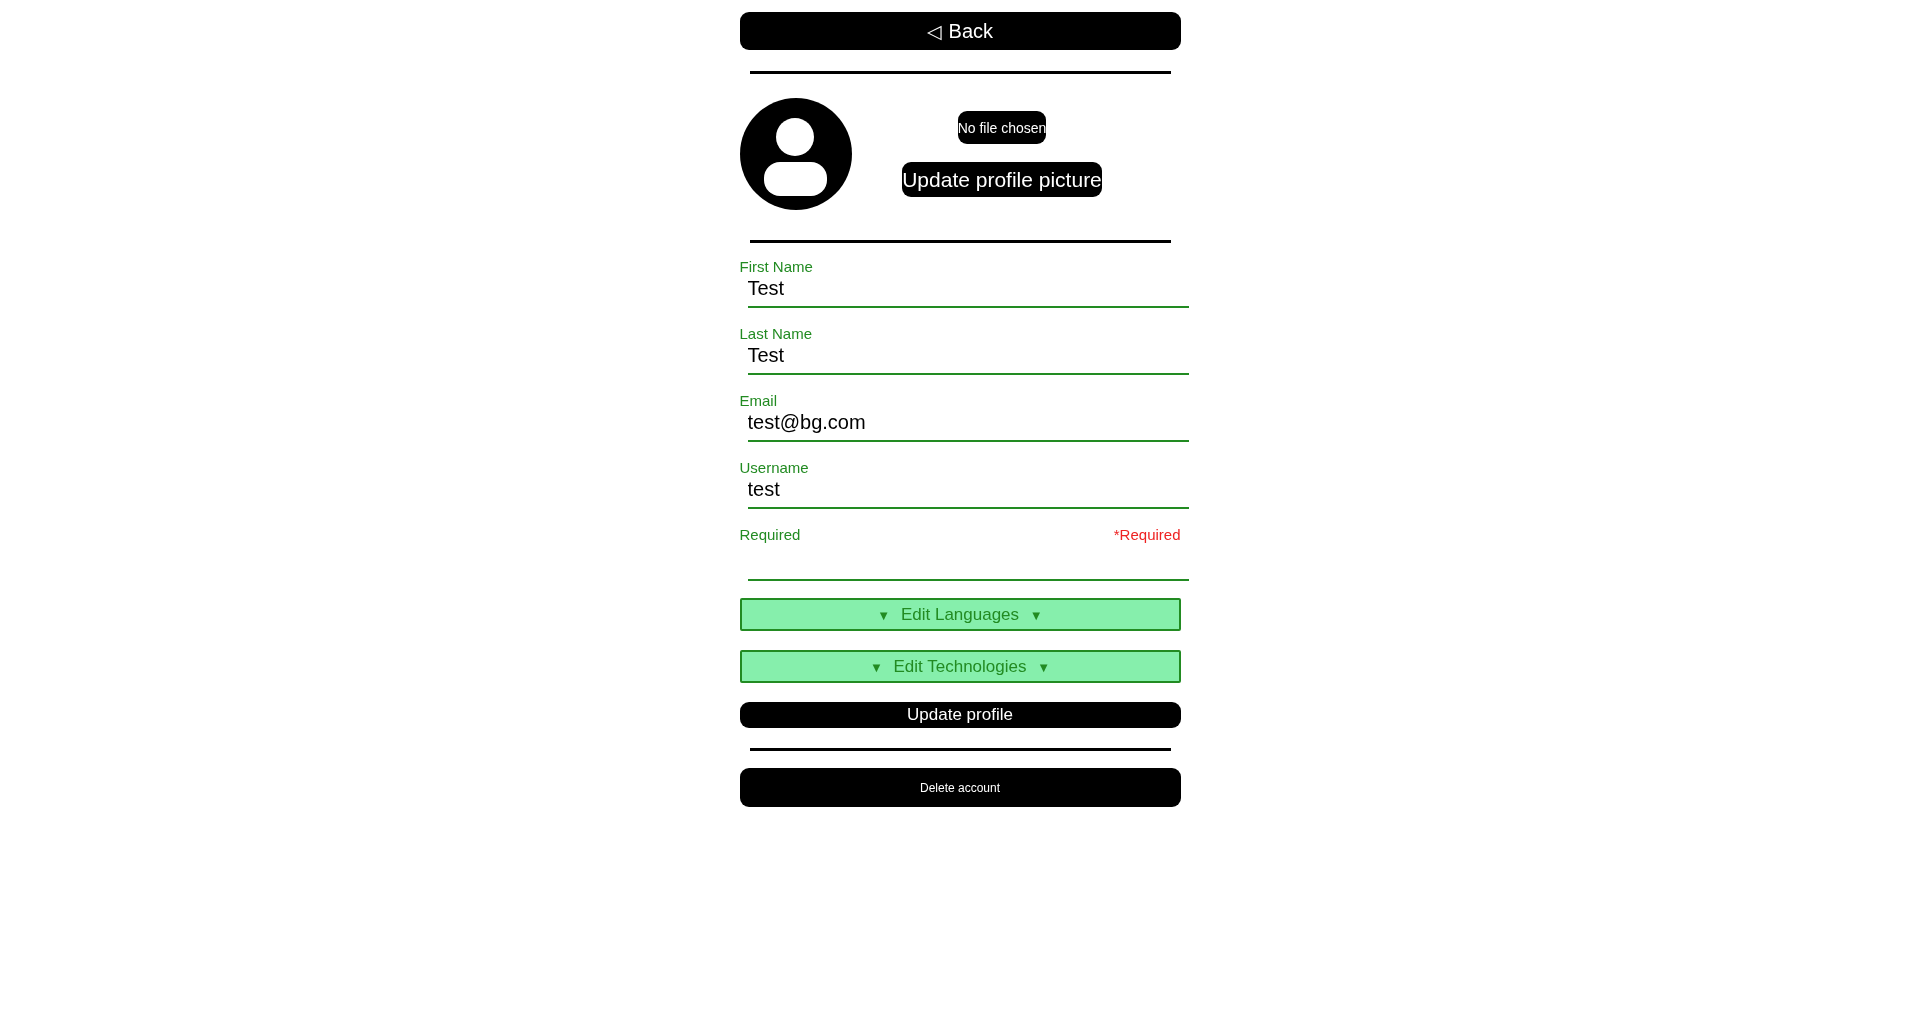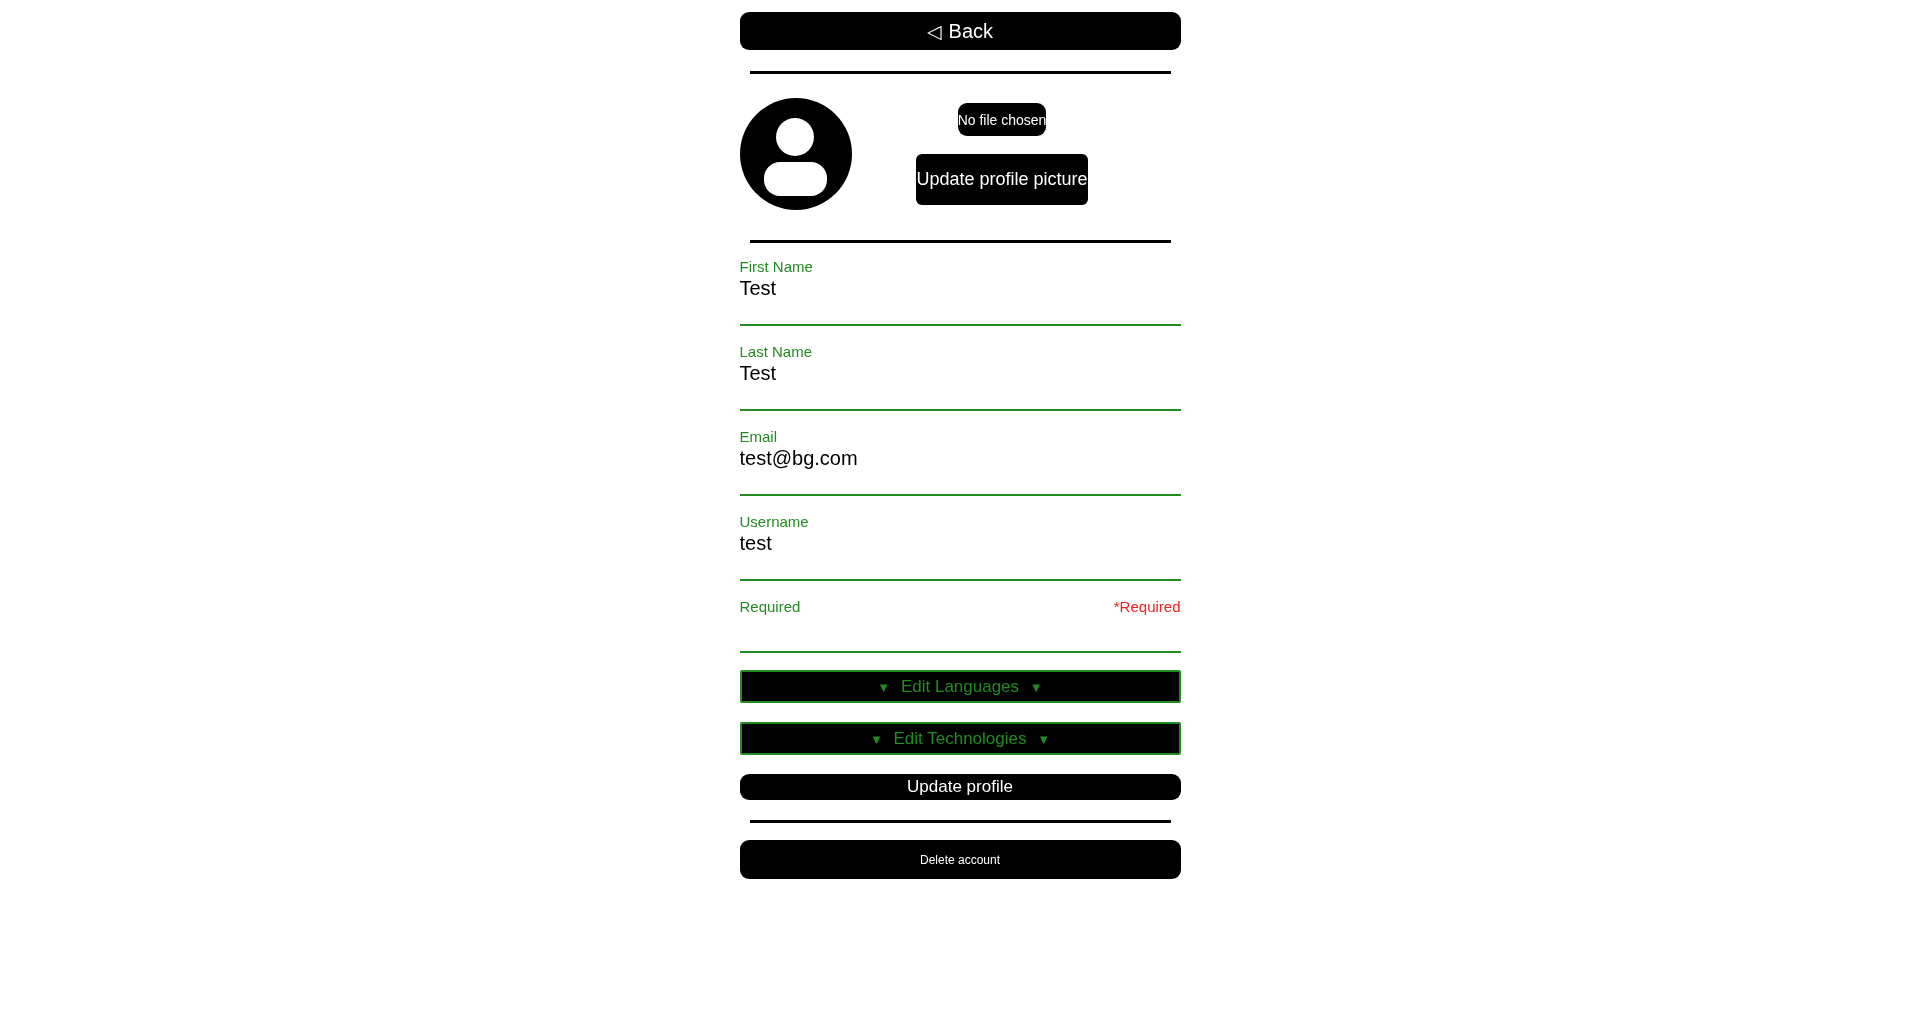"Update profile picture" .update-pic { border-radius: 6px -> none; font-size: 18px -> 21px; height: 51px -> 35px }
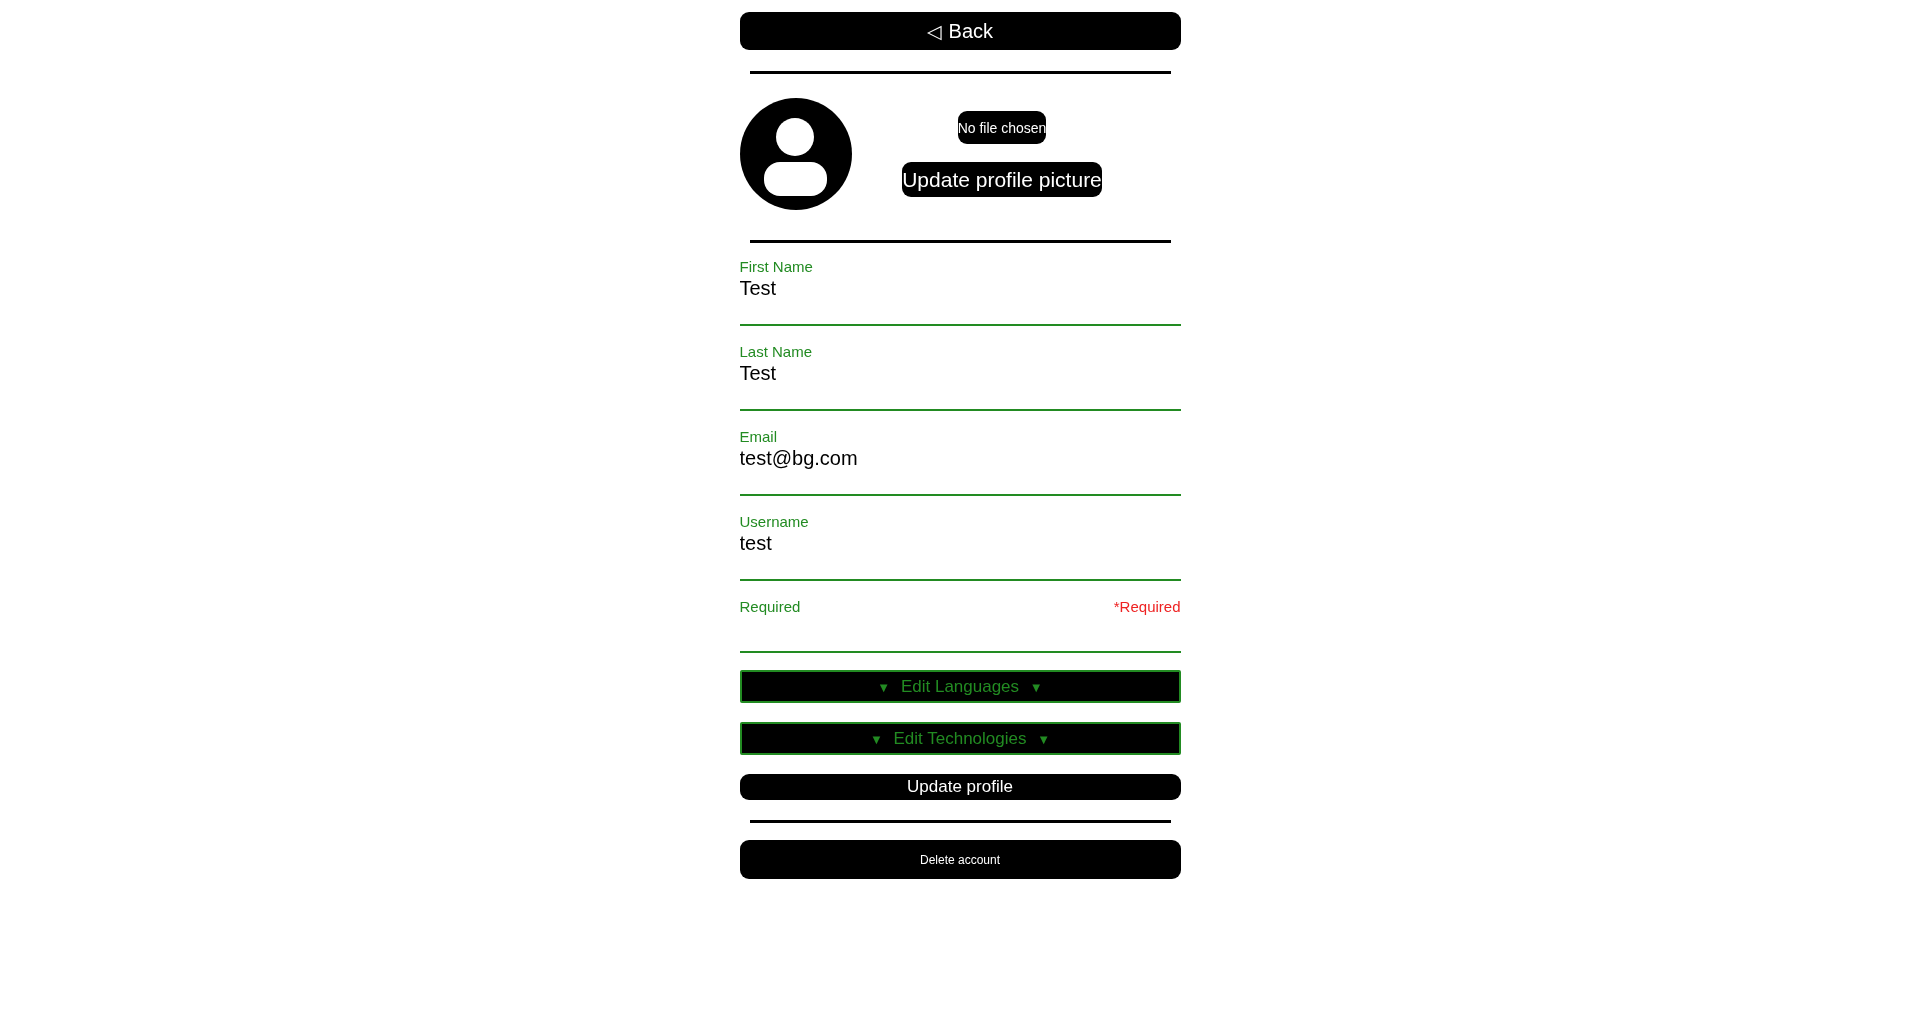"Test" .field-input { margin-left: none -> 8px; padding: 2px 0 24px 0 -> 2px 0 6px 0 }
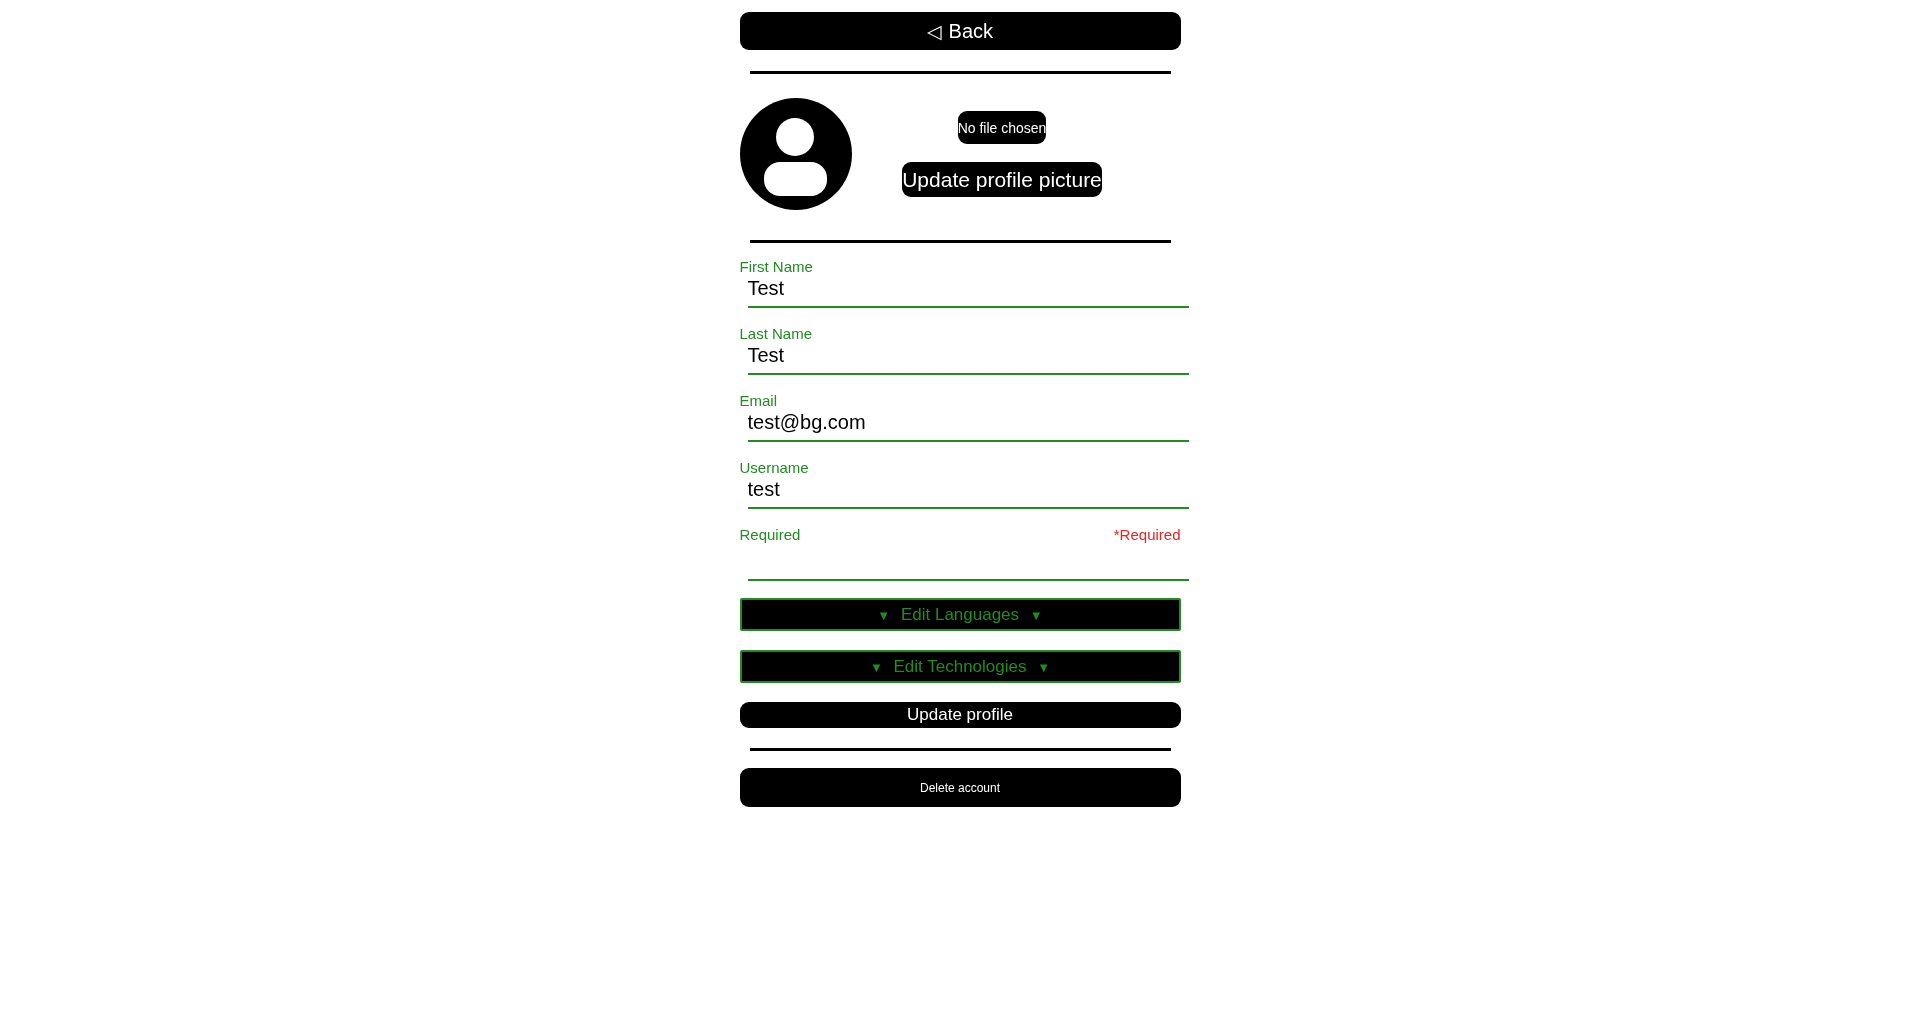"▼ Edit Languages ▼" .btn-outline { background: #000000 -> #86efac }
